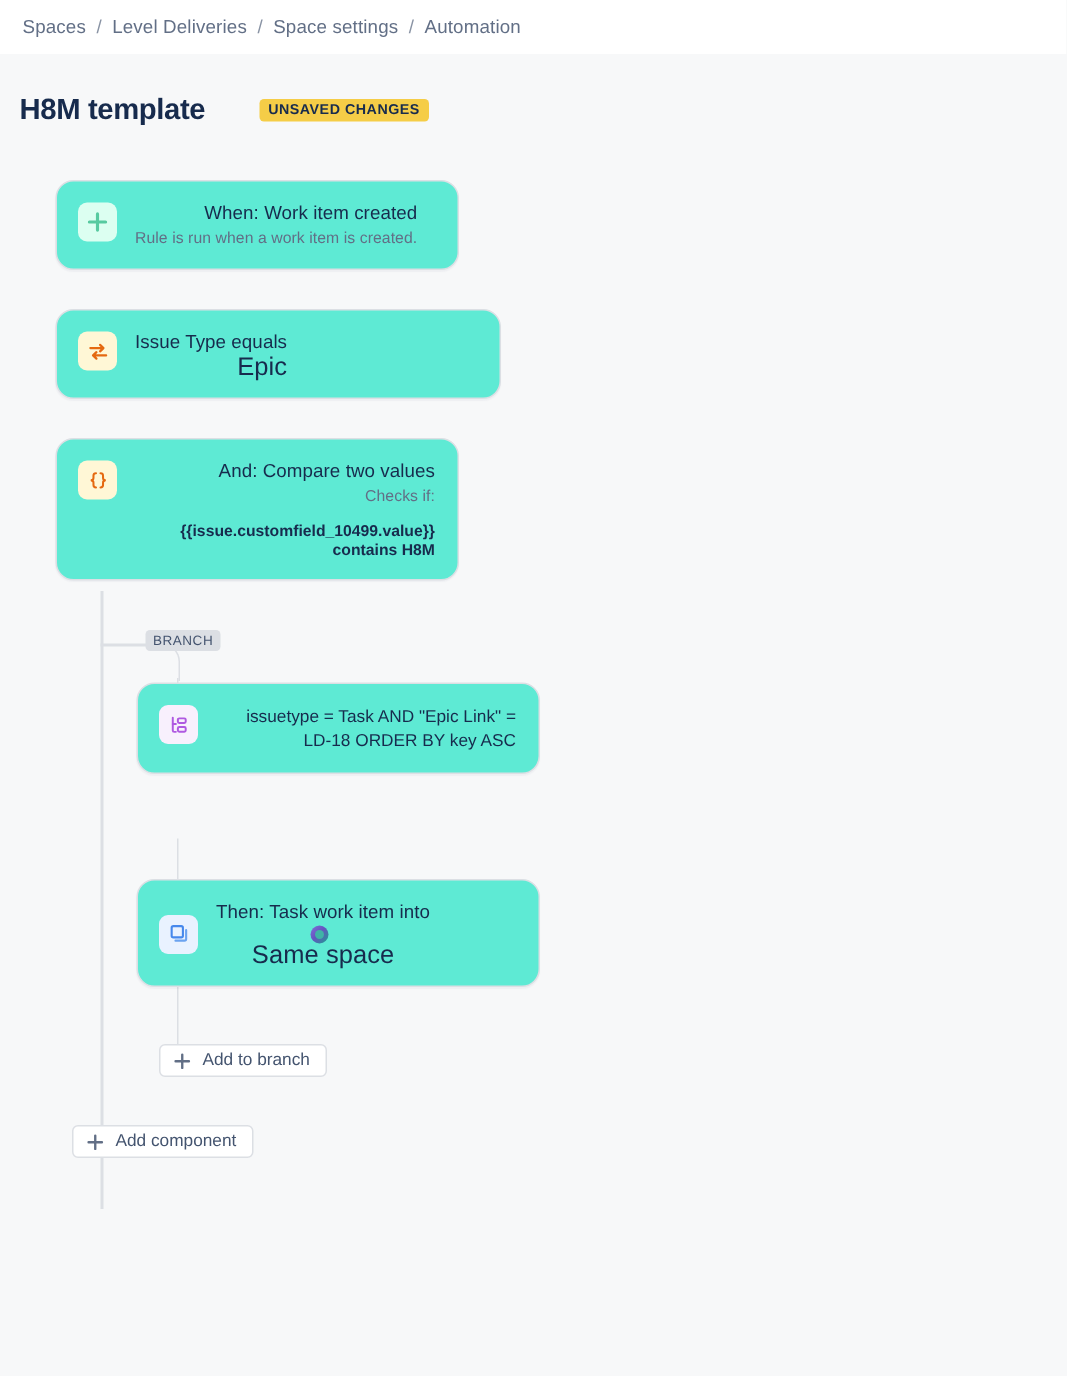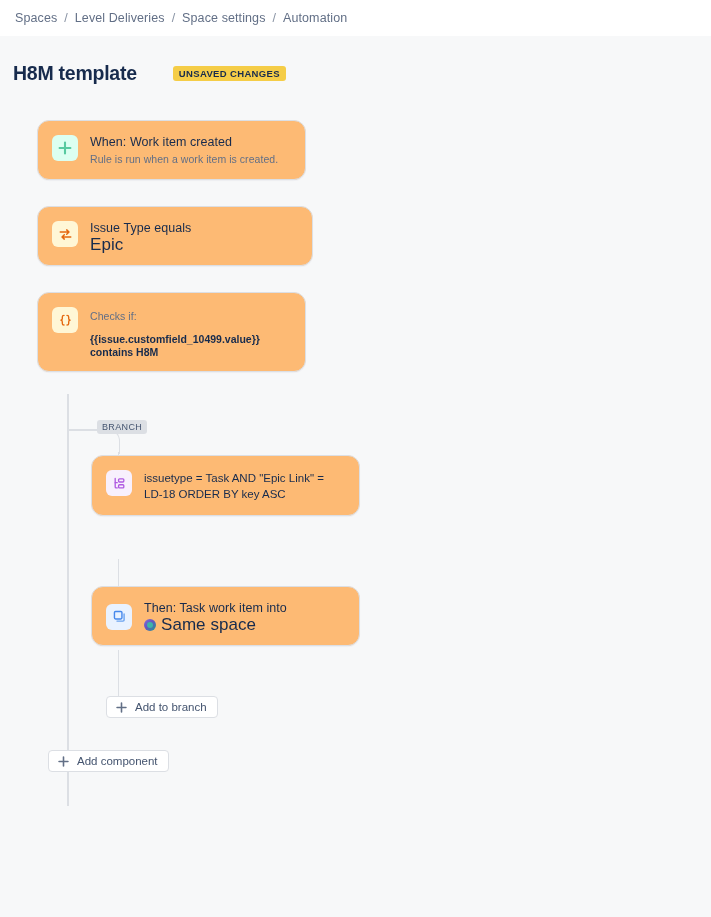"When: Work item created" .card { background: #fdba74 -> #5eead4; text-align: none -> right }
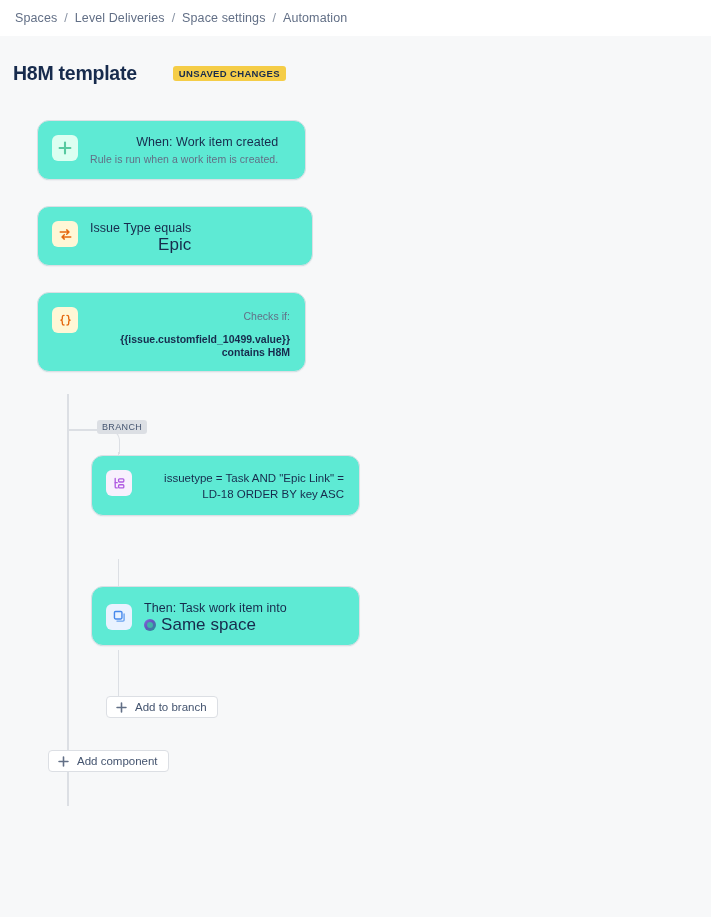"Issue Type equals" div.card { width: 276px -> 297px }
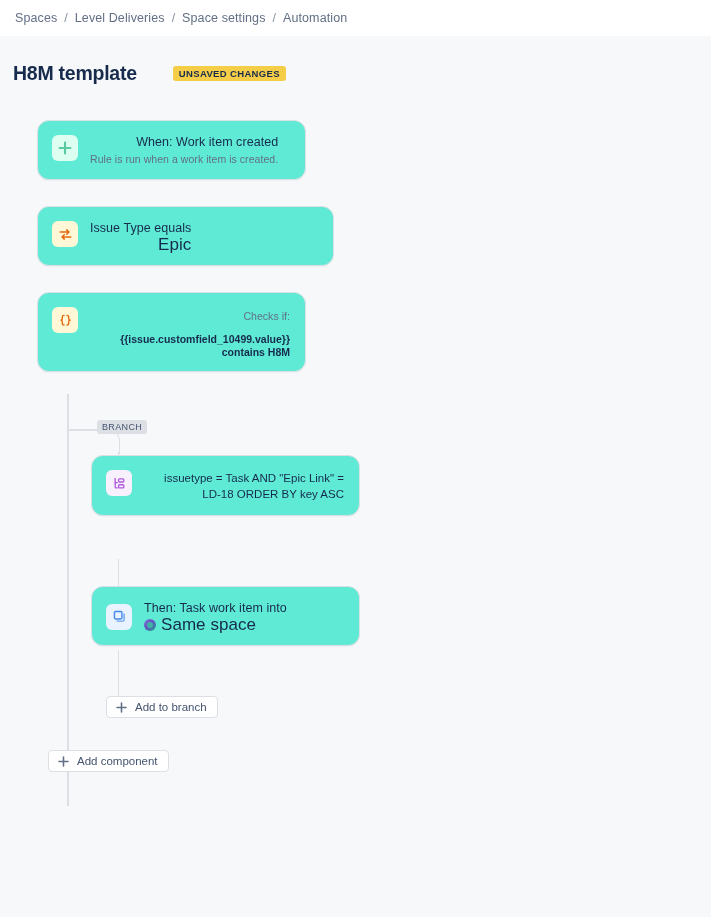"And: Compare two values" span.card-title { html: none -> <span>And: Compare two values</span> }
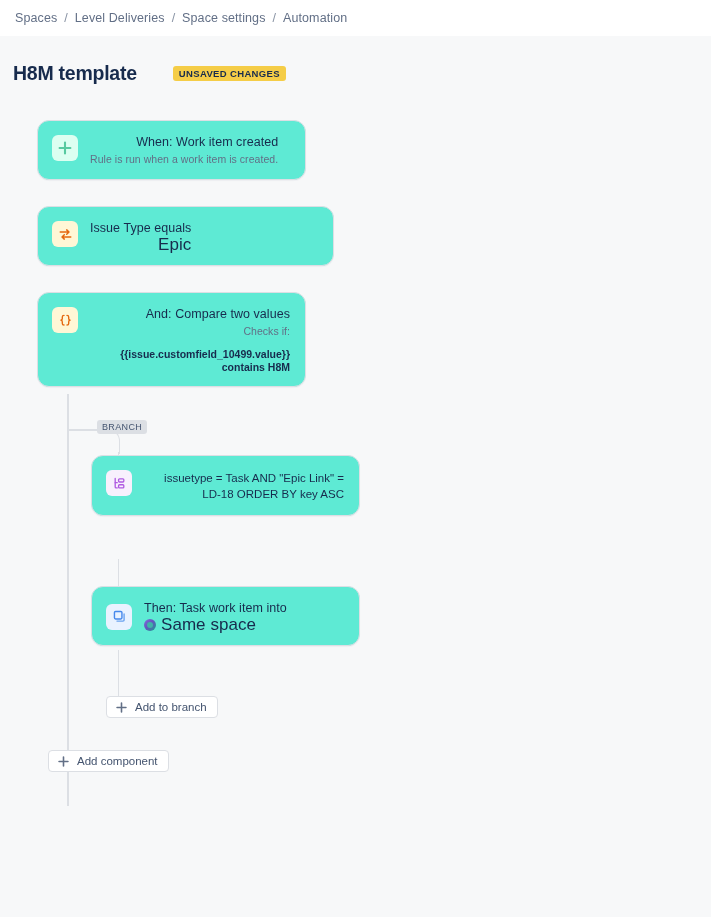"Same space" .inline-row { flex-direction: none -> column }
